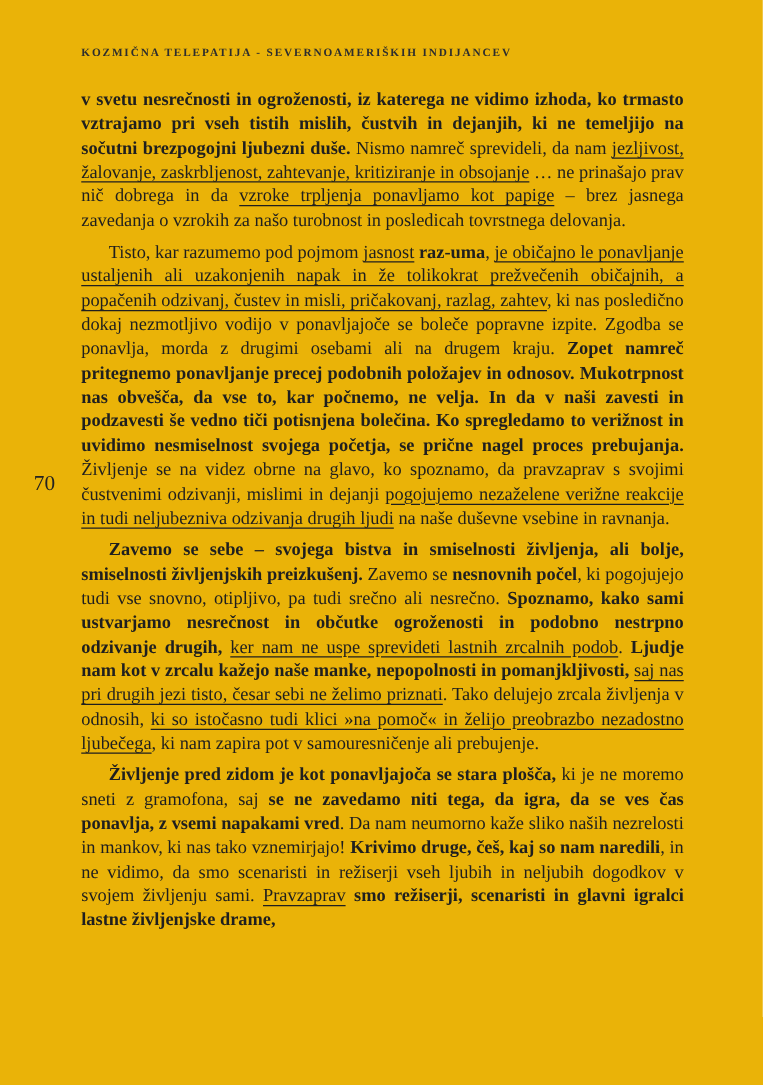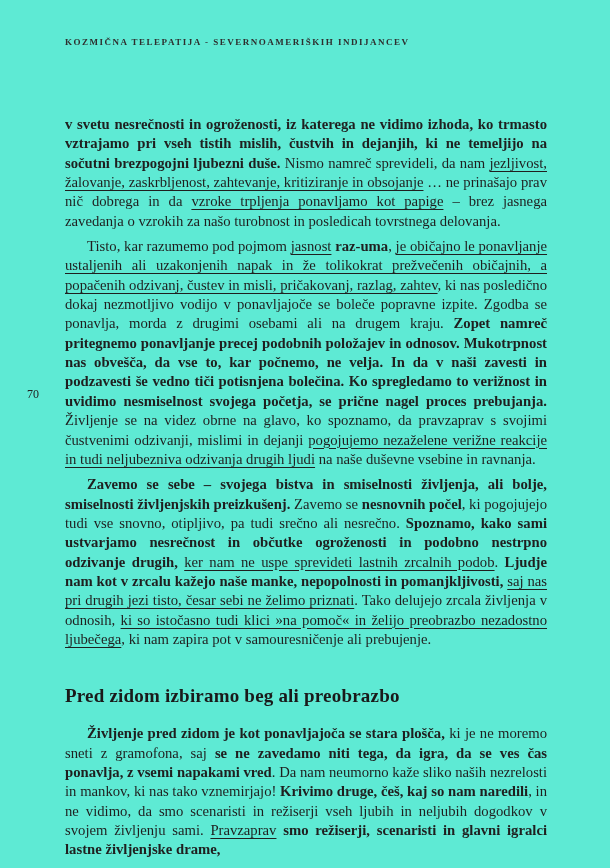"KOZMIČNA TELEPATIJA - SEVERNOAMERIŠKIH" .page { background: #5eead4 -> #eab308 }
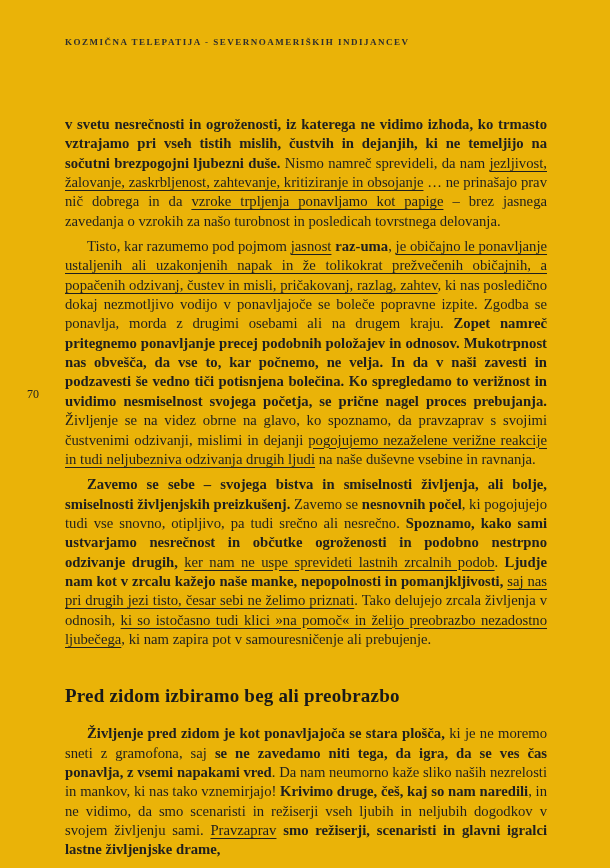"v svetu nesrečnosti in ogroženosti," .content { margin-top: 44px -> none }
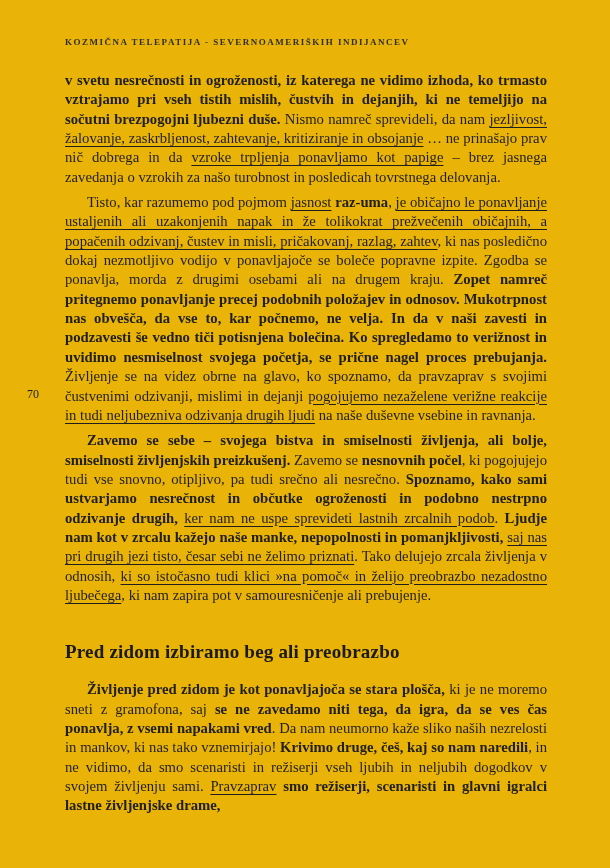"70" .page-number { font-size: 12px -> 17px; top: 387px -> 377px }
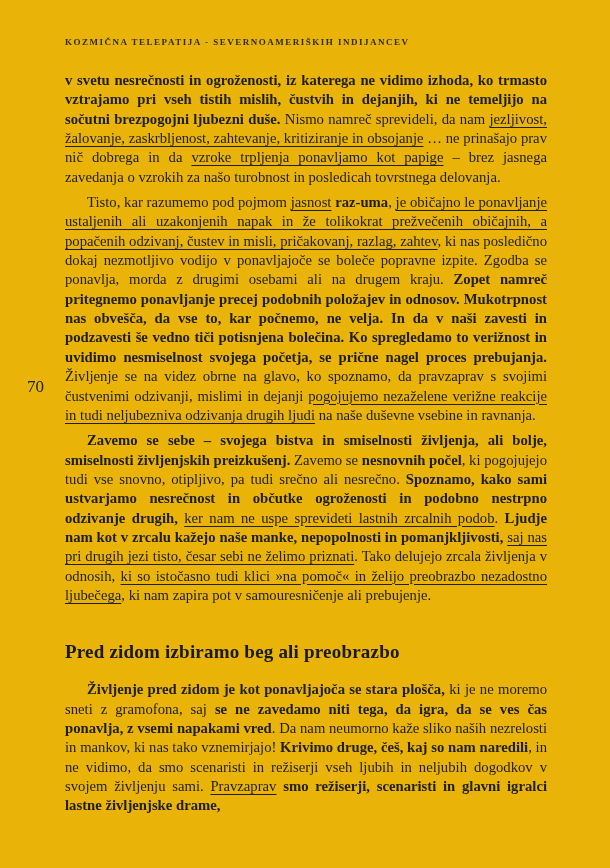"Pred zidom izbiramo beg ali" h2.section-heading { html: <h2>Pred zidom izbiramo beg ali preobrazbo</h2> -> none }
